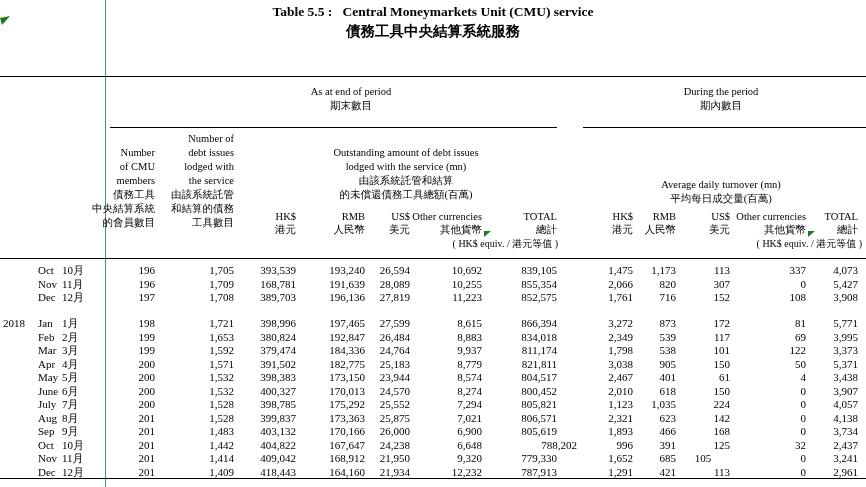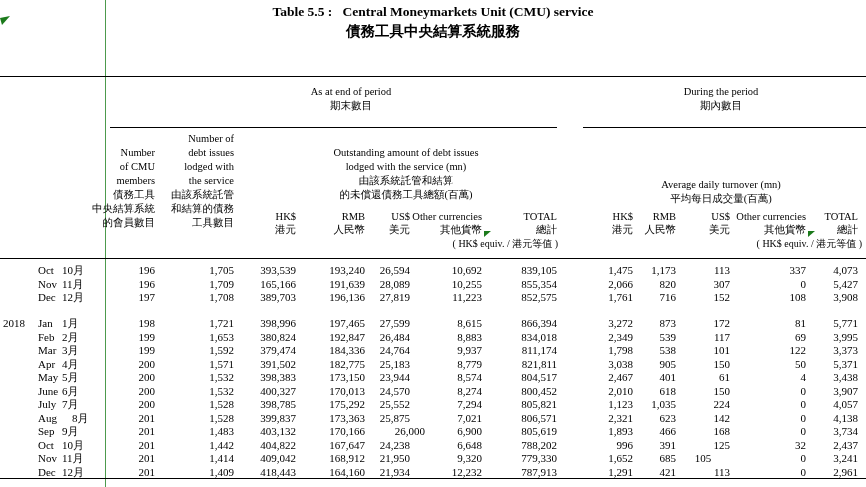"165,166" div.abs { text: 165,166 -> 168,781 }
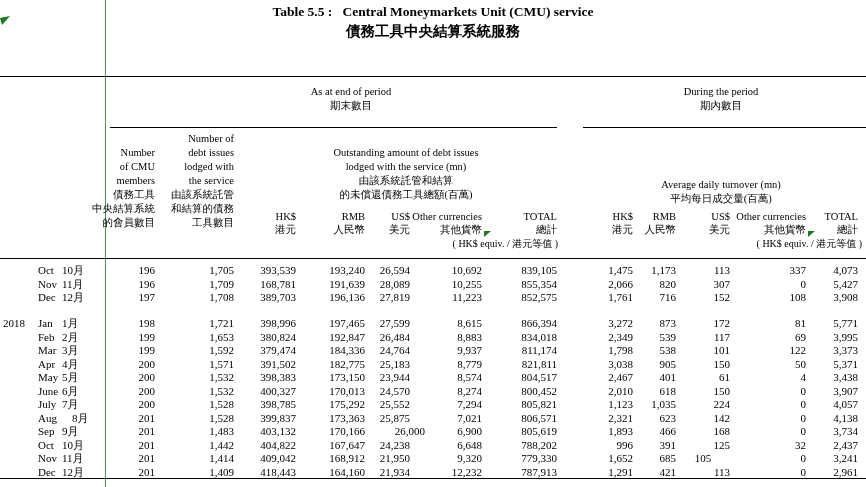"8月" div.abs { margin-left: 10px -> none }
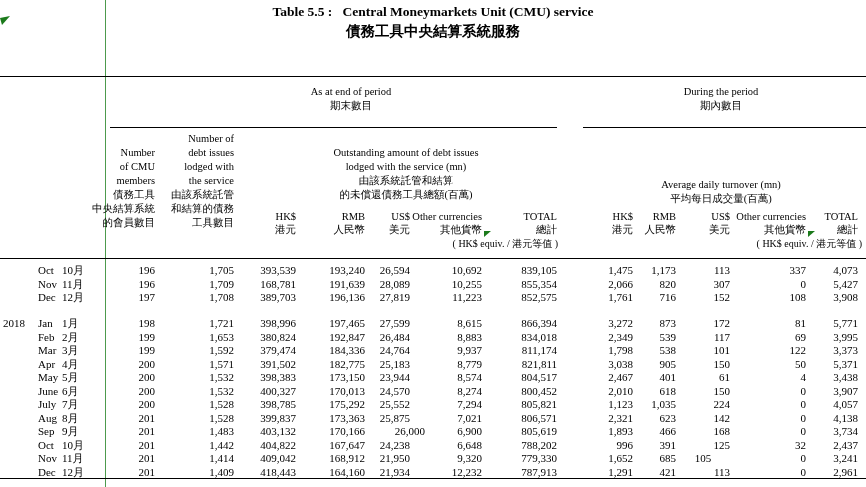"26,000" div.abs { margin-left: 15px -> none }
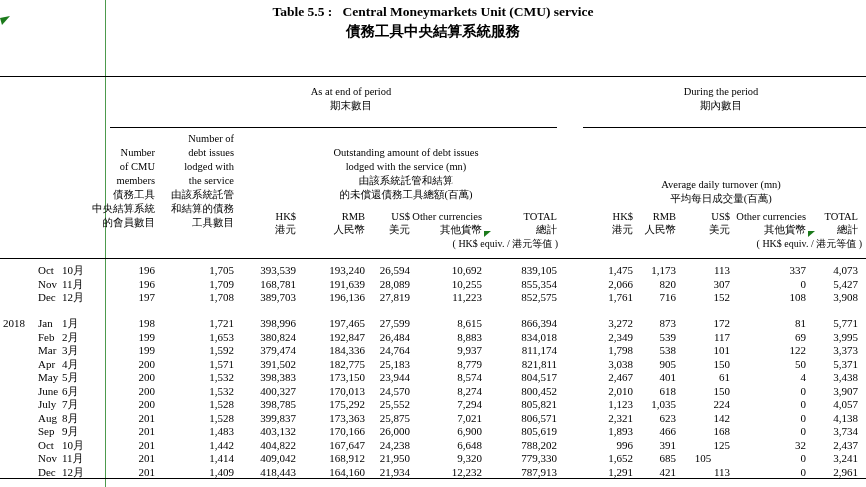"788,202" div.abs { padding-left: none -> 20px }
